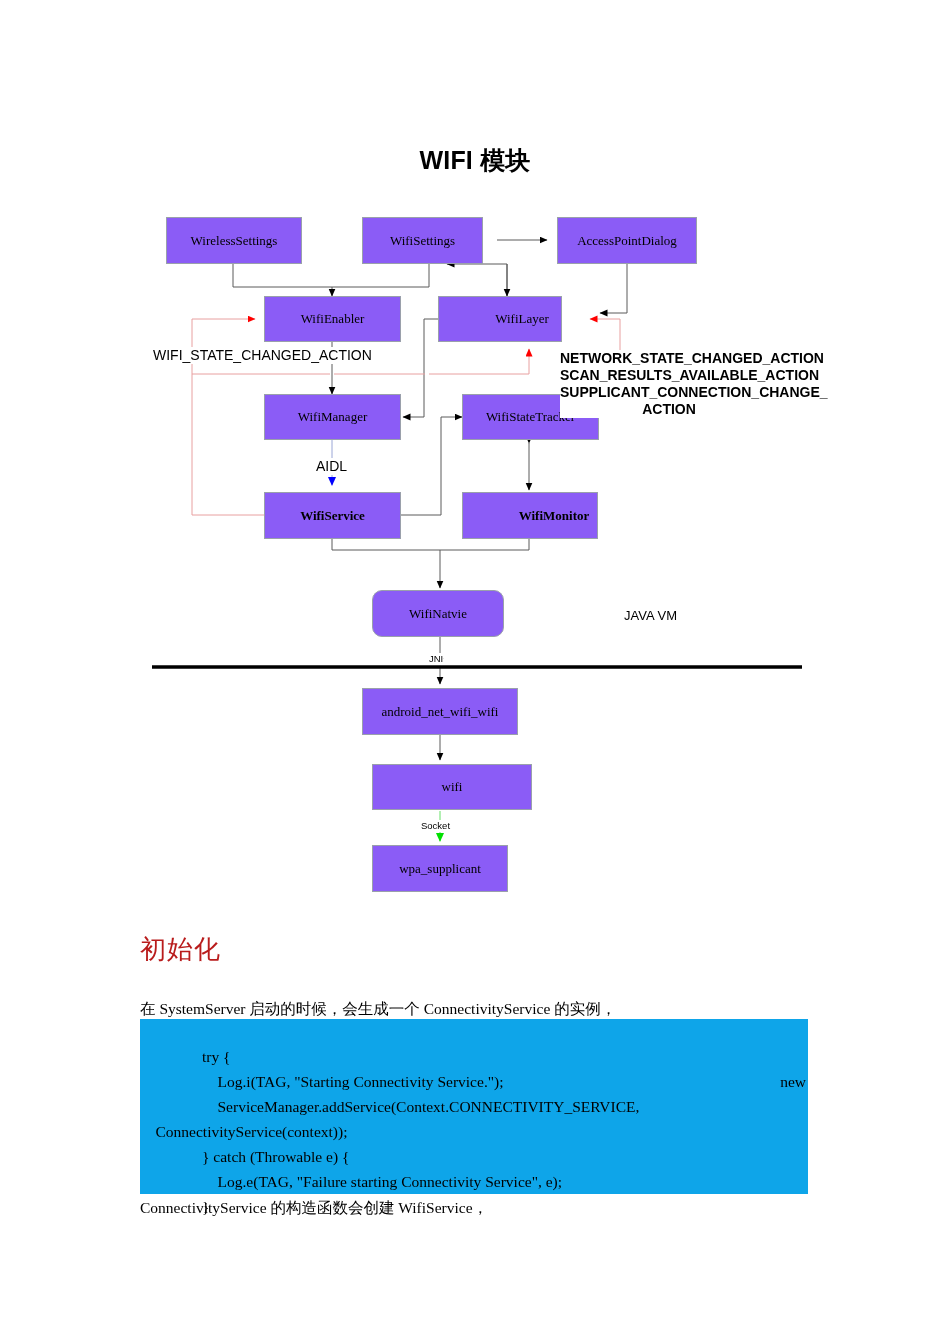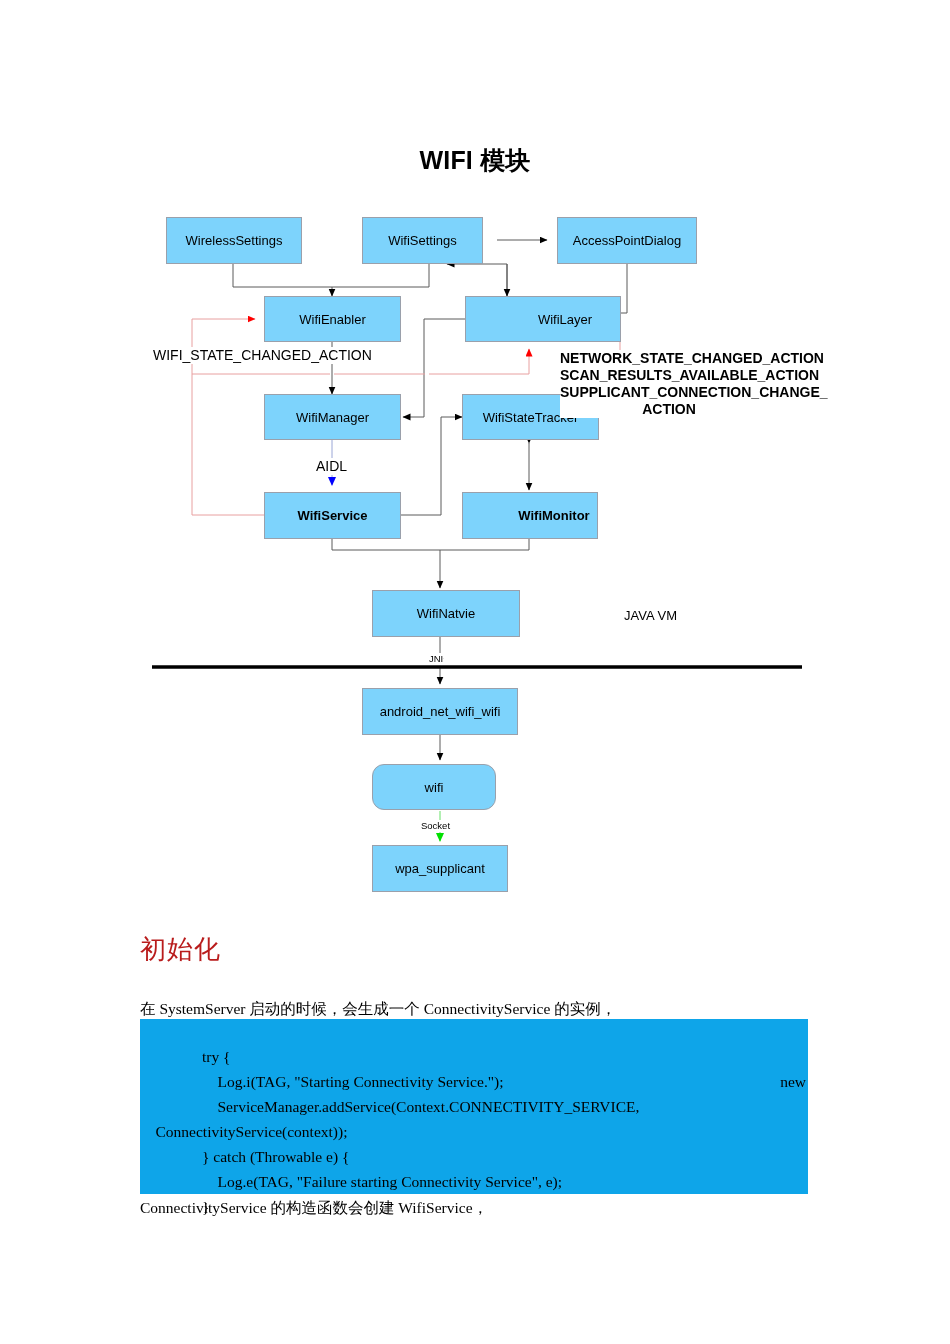"WirelessSettings" .node { background: #7dd3fc -> #8b5cf6; font-family: Liberation Sans, sans-serif -> Liberation Serif, serif }
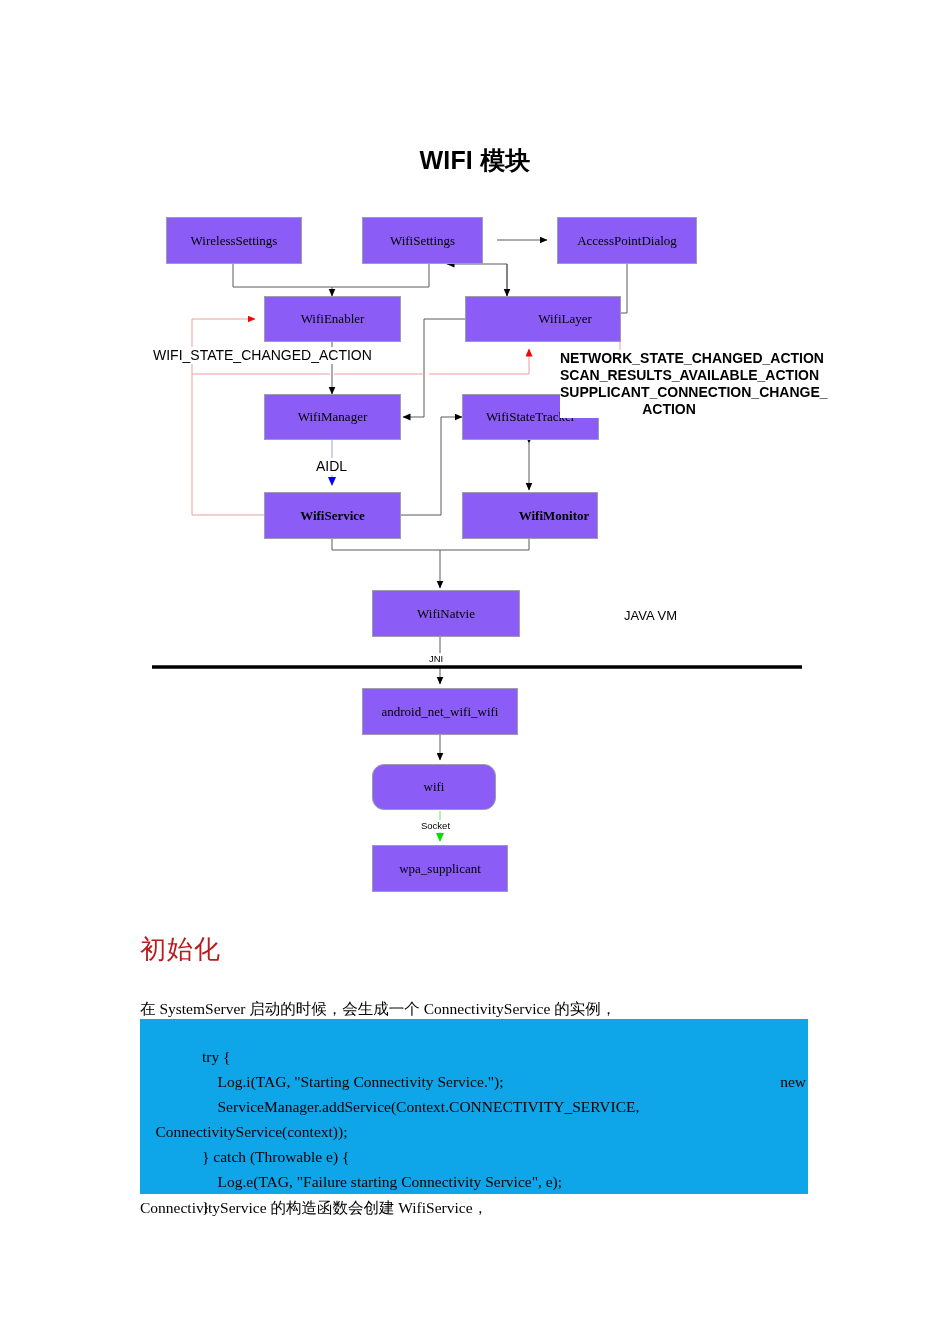"WifiLayer" div.node { left: 465px -> 438px; width: 156px -> 124px }
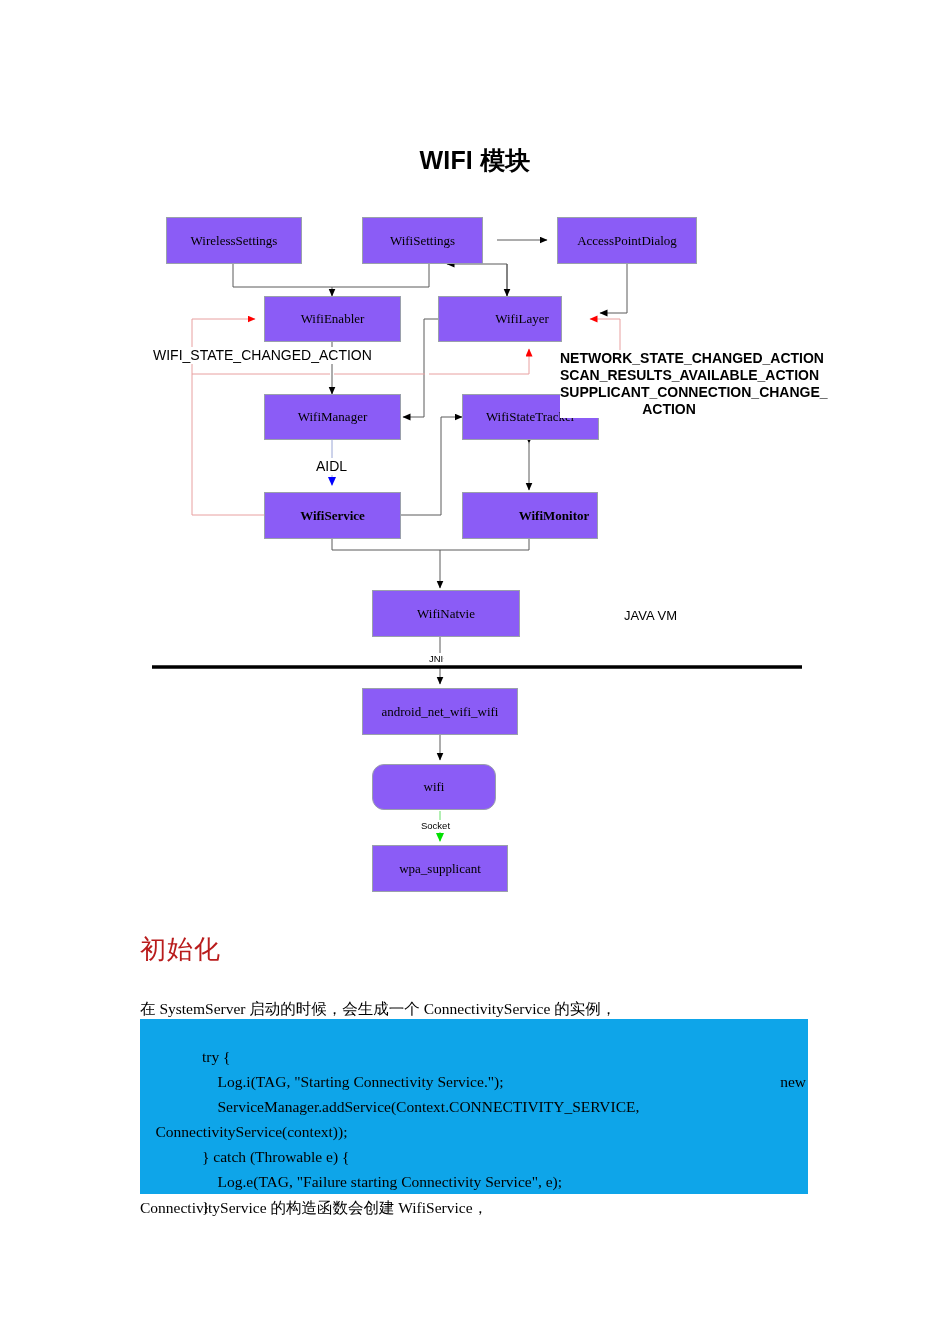"WifiNatvie" div.node { border-radius: none -> 10px; width: 148px -> 132px }
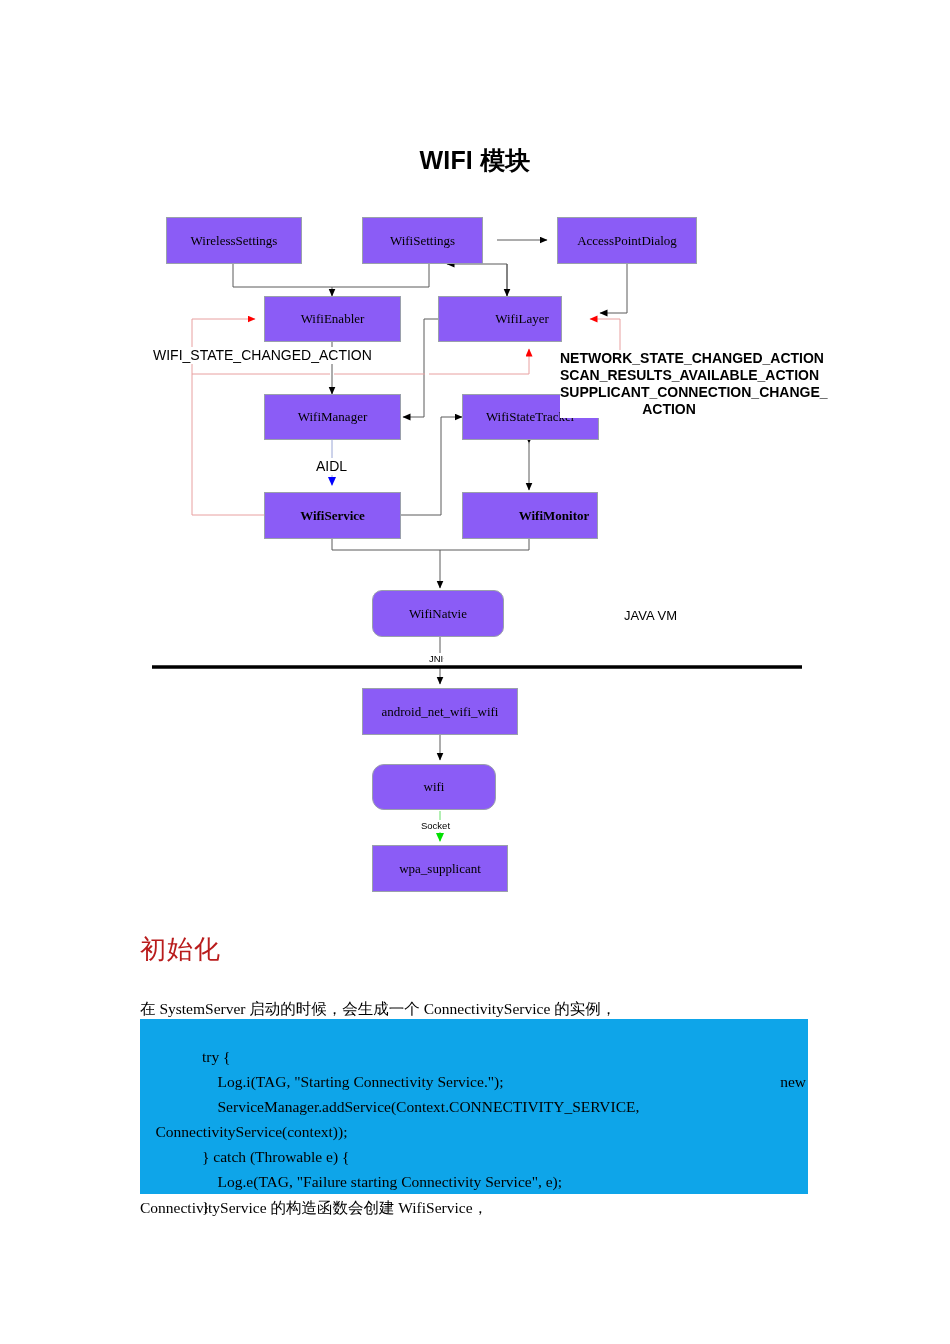"wifi" div.node { border-radius: 12px -> none; width: 124px -> 160px }
